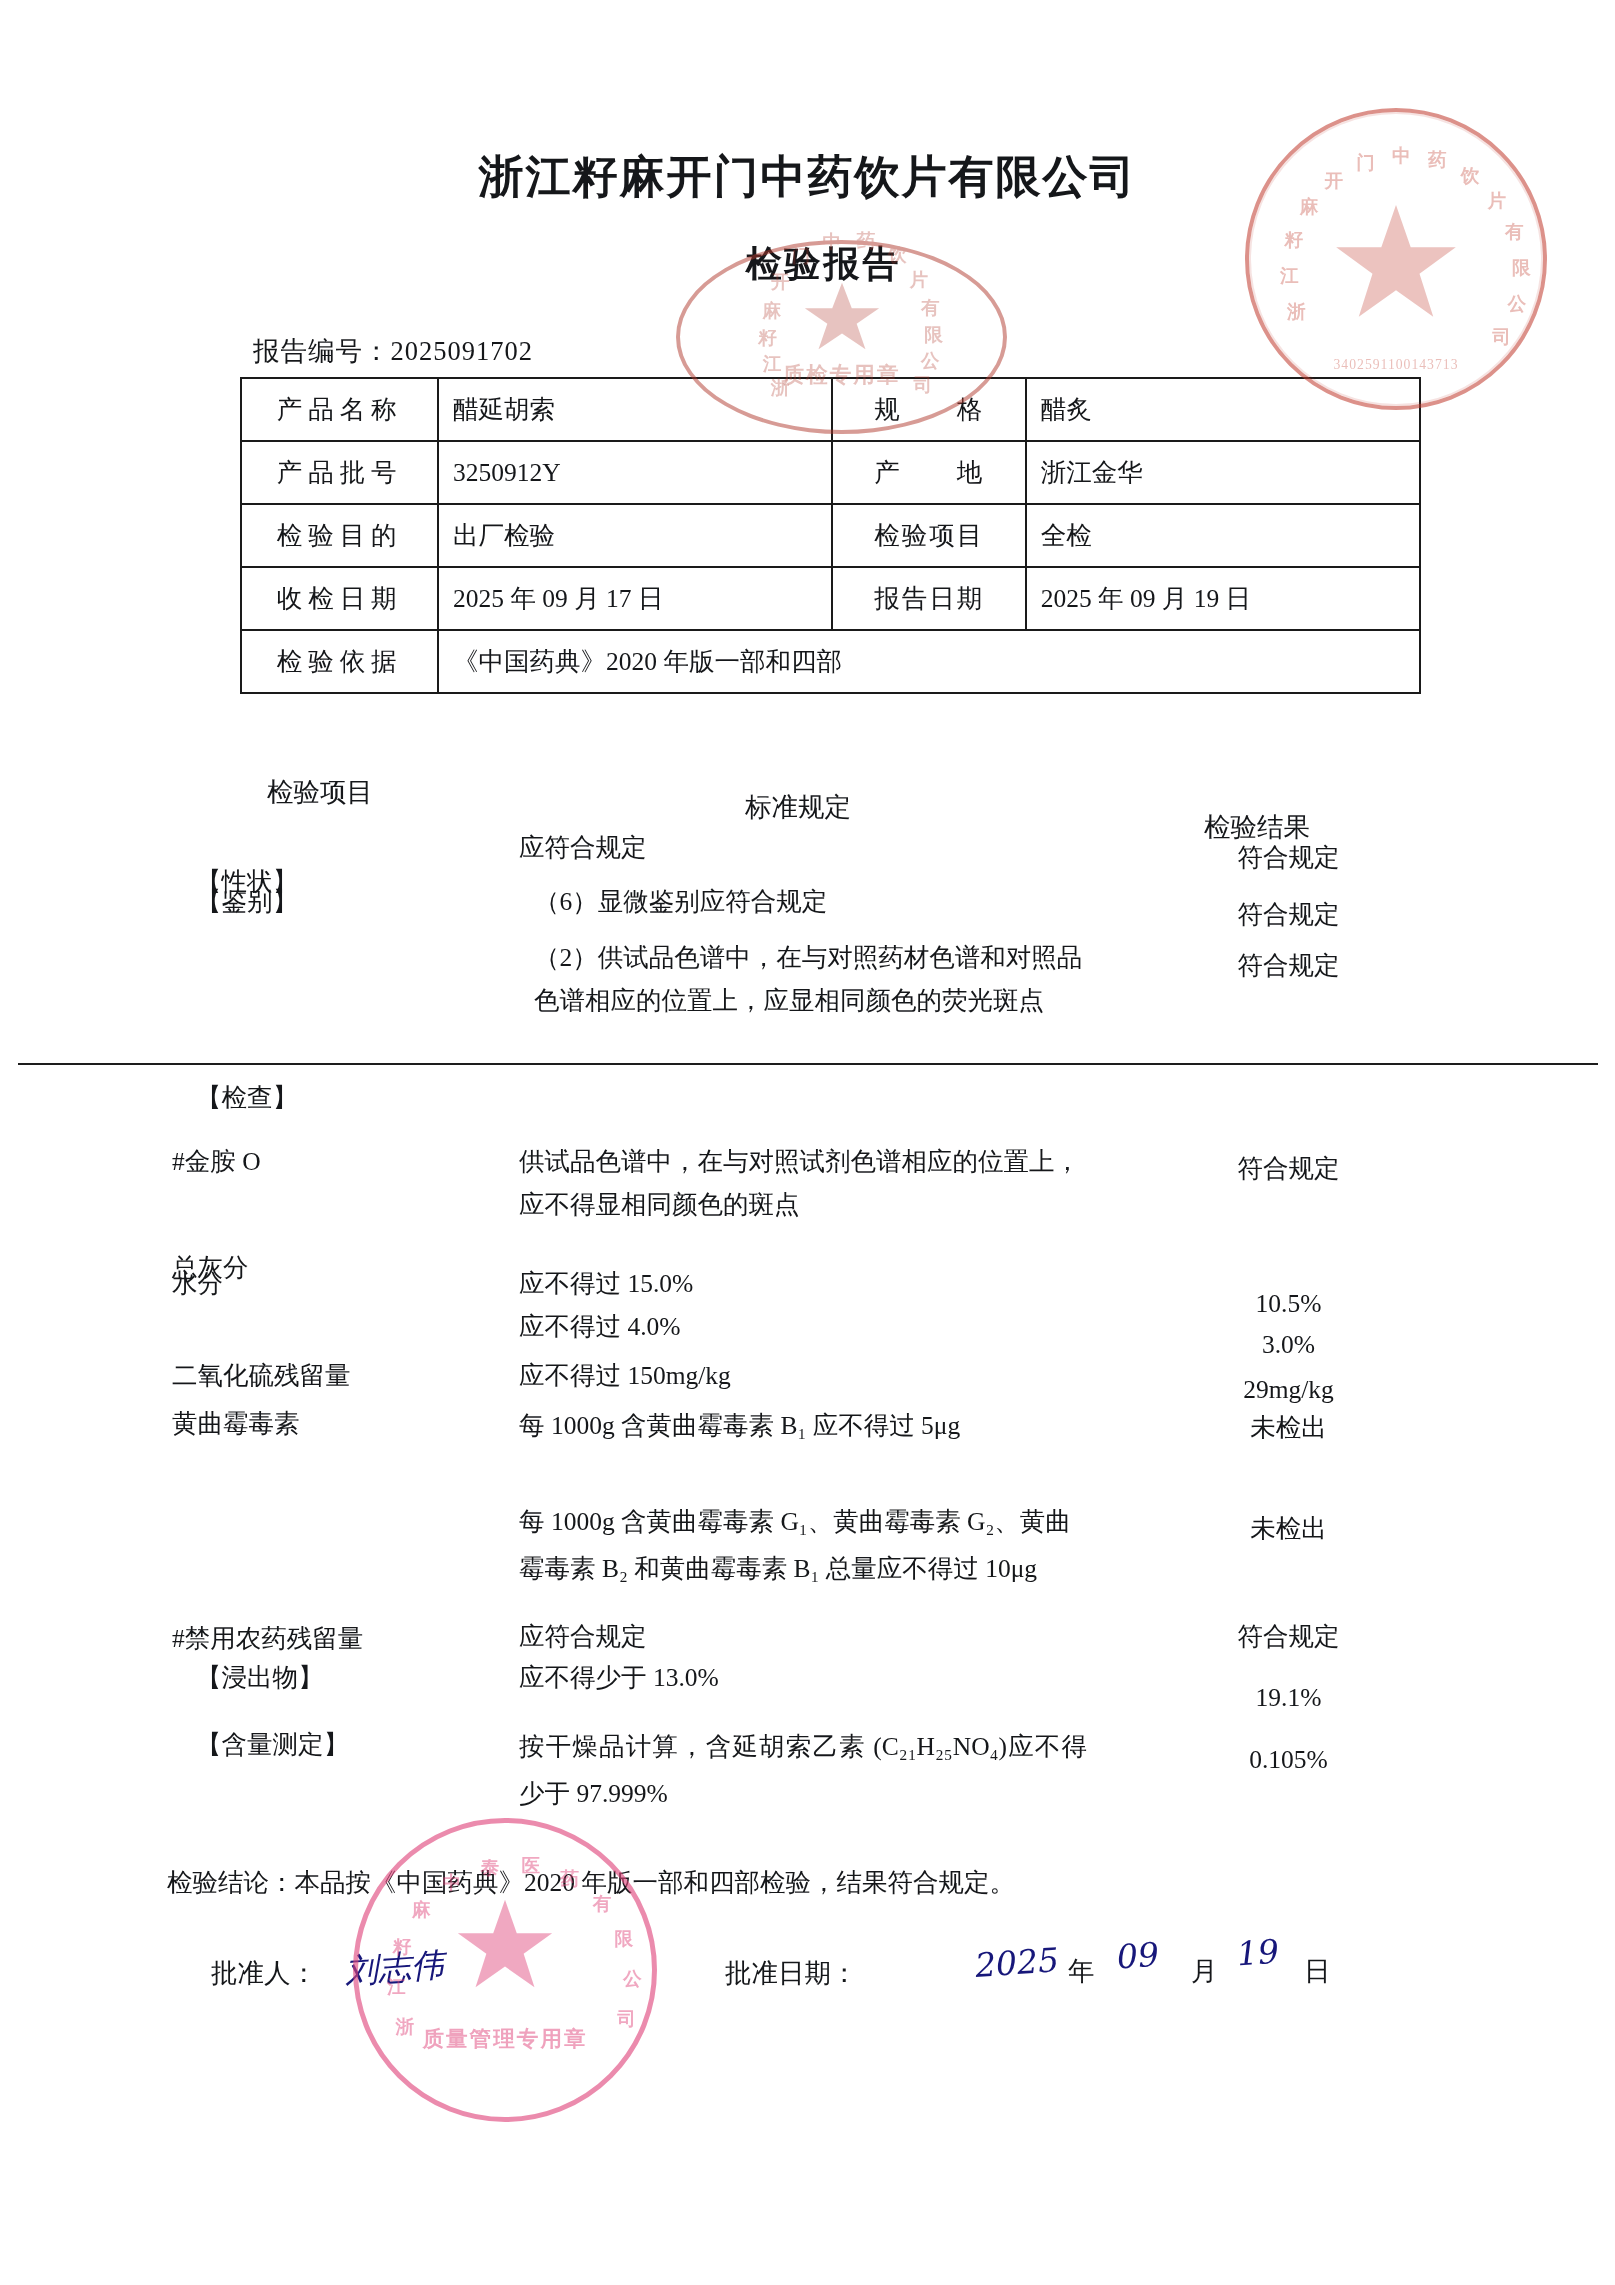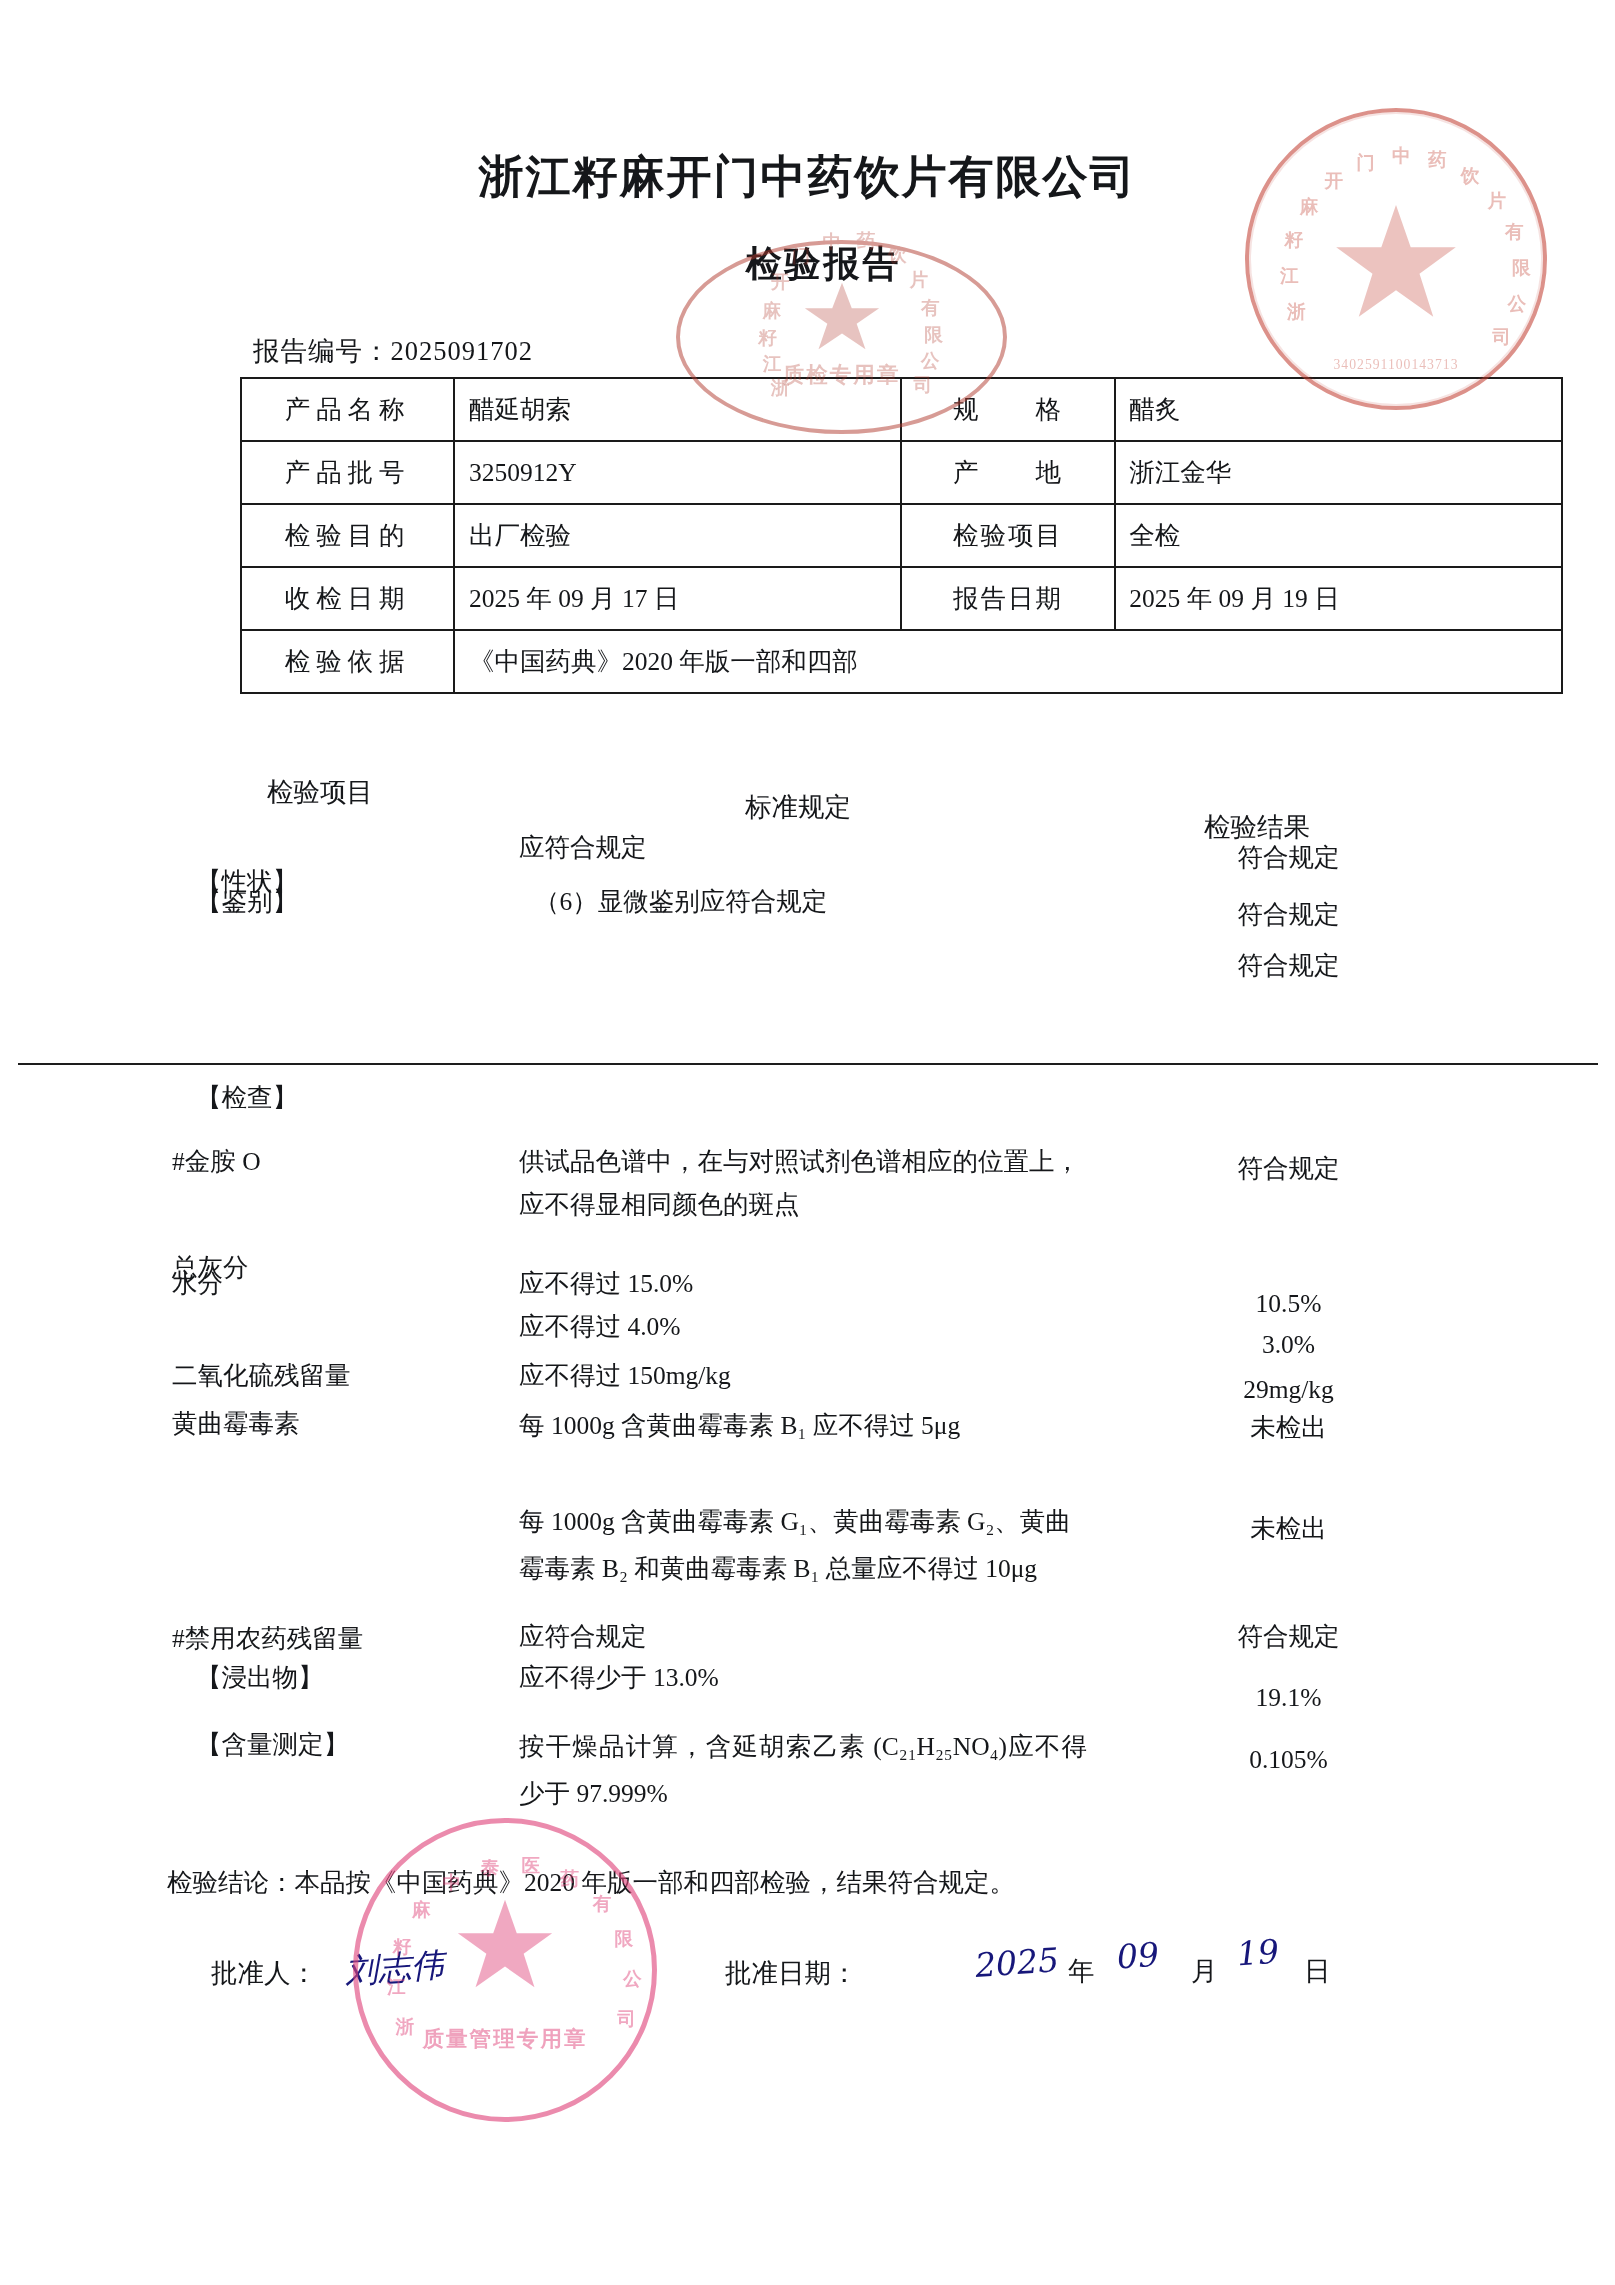"产品名称" .info-table { width: 1323px -> 1181px }
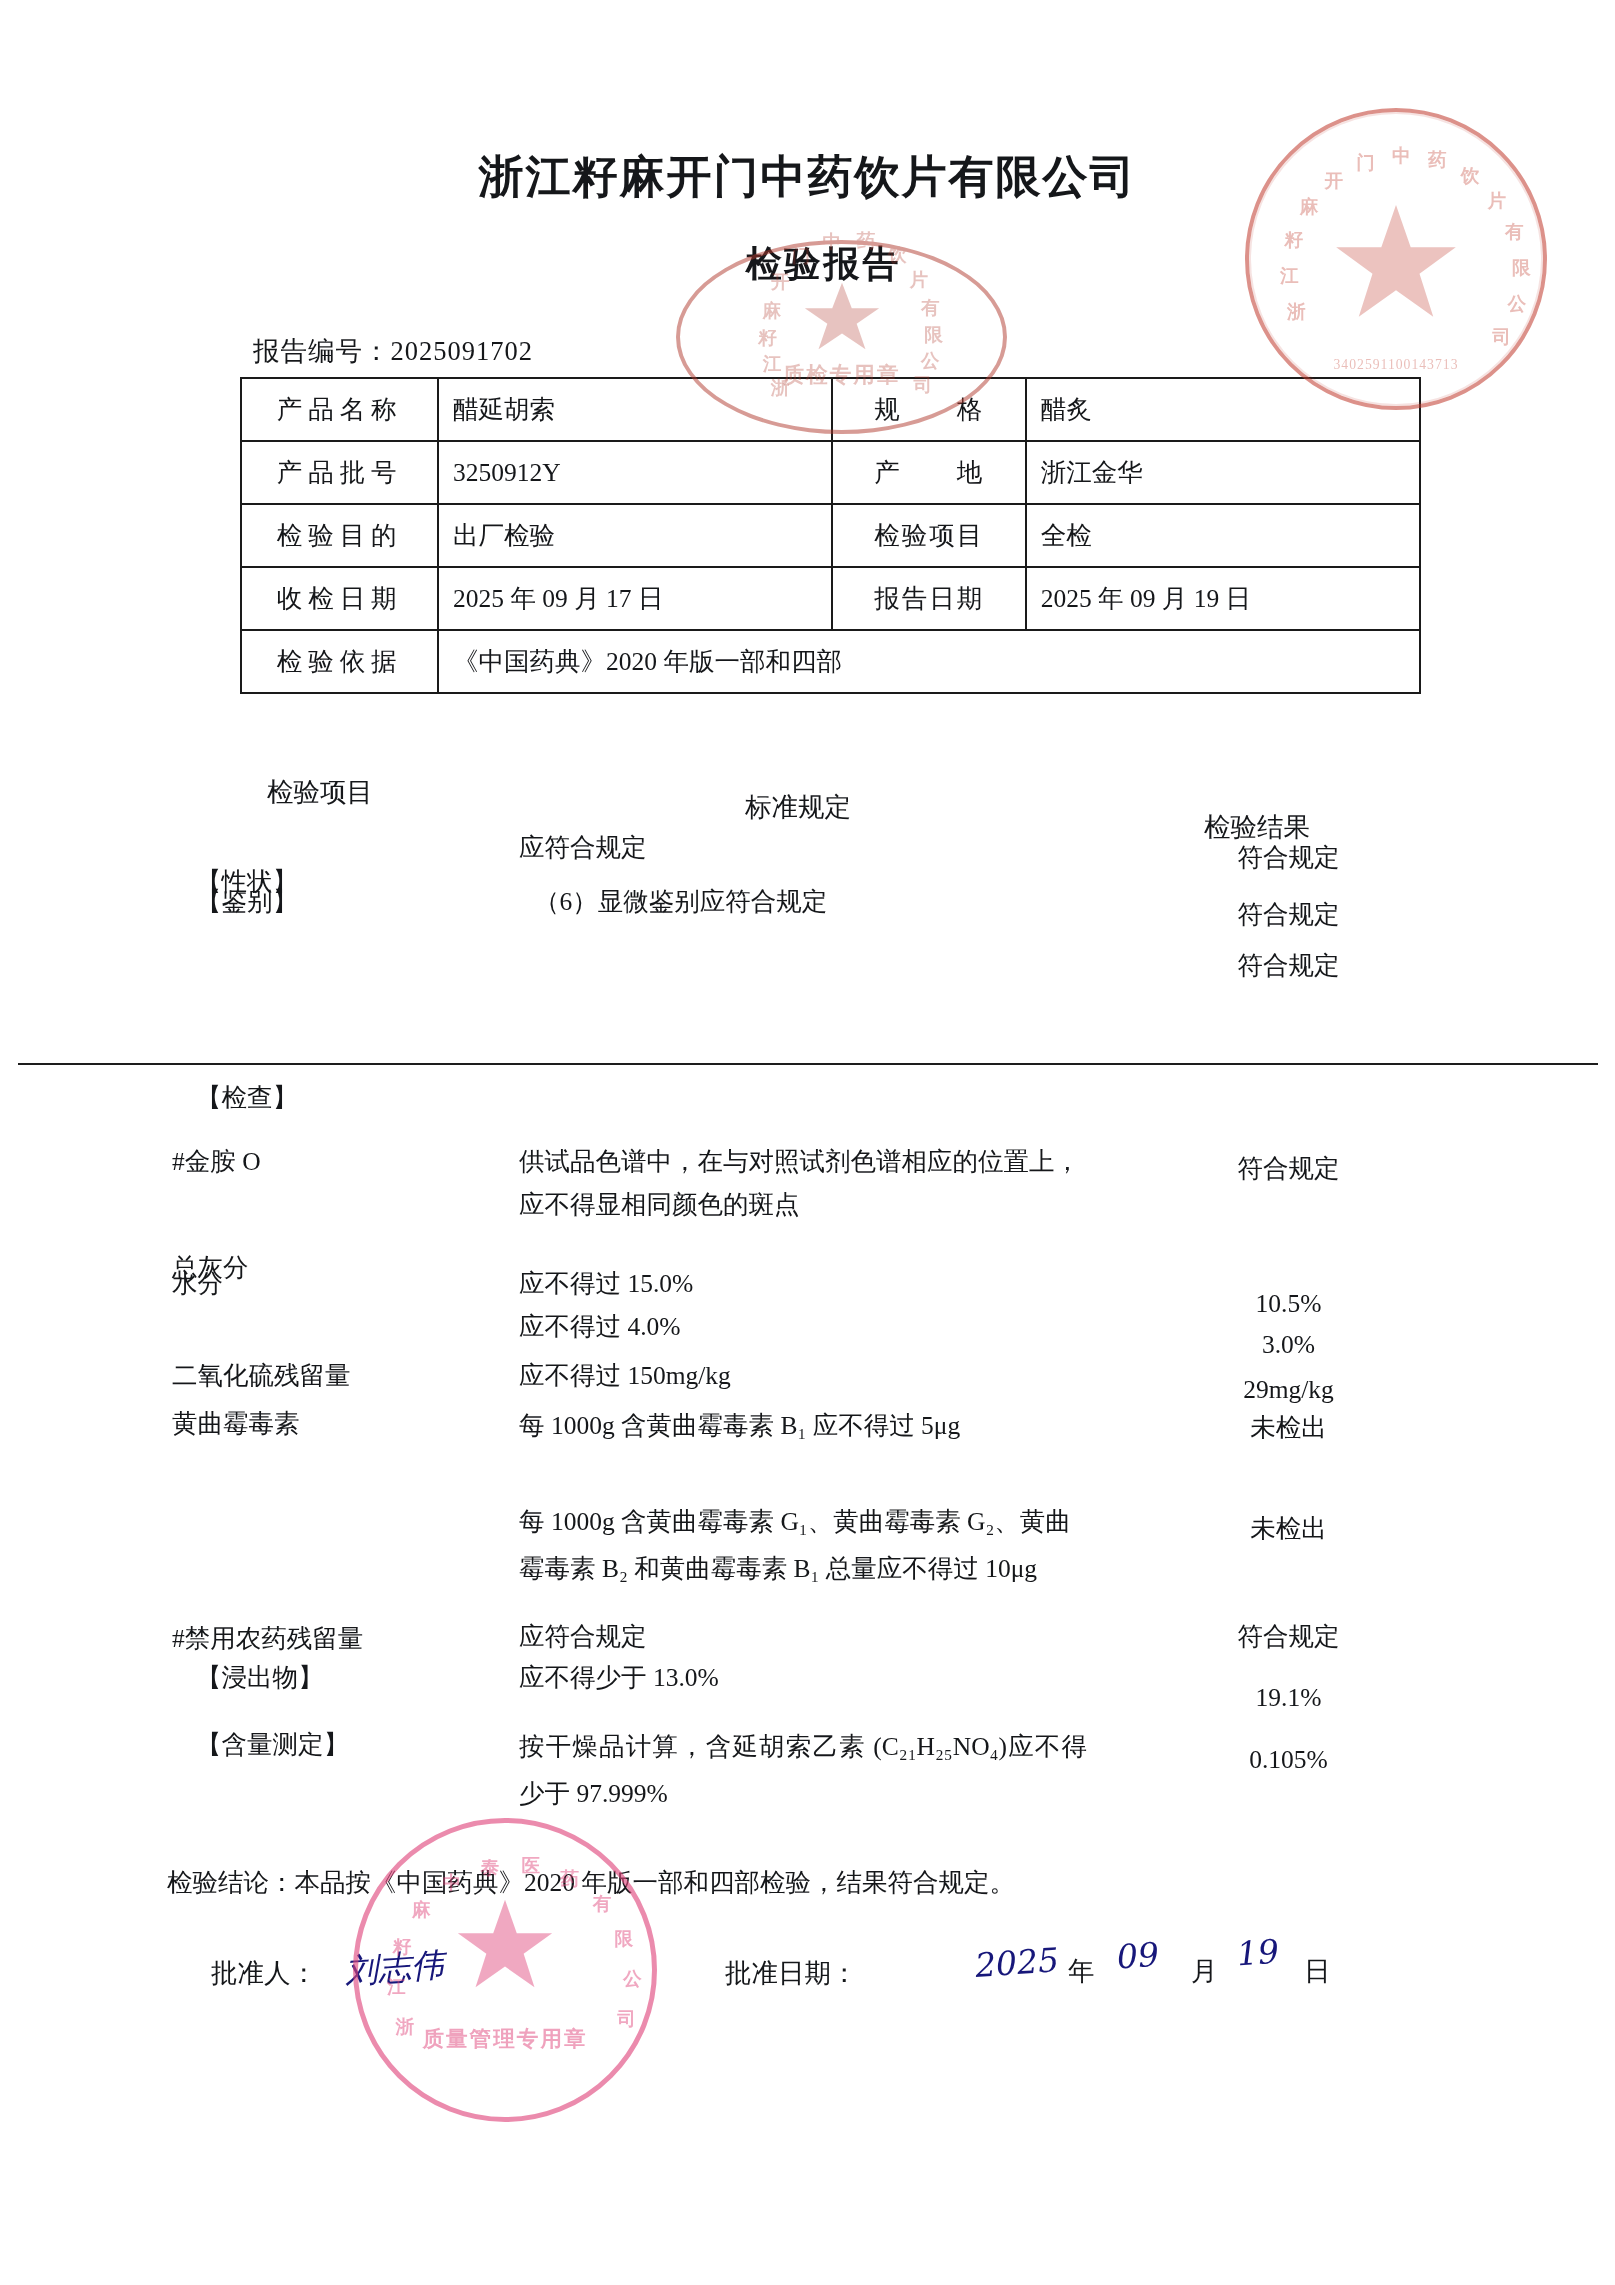"（2）供试品色谱中，在与对照药材色谱和对照品色谱相应的位置上，应显相同颜色的荧光" div.row { html: none -> <div>（2）供试品色谱中，在与对照药材色谱和对照品色谱相应的位置上，应显相同颜色的荧光斑点</div> }
